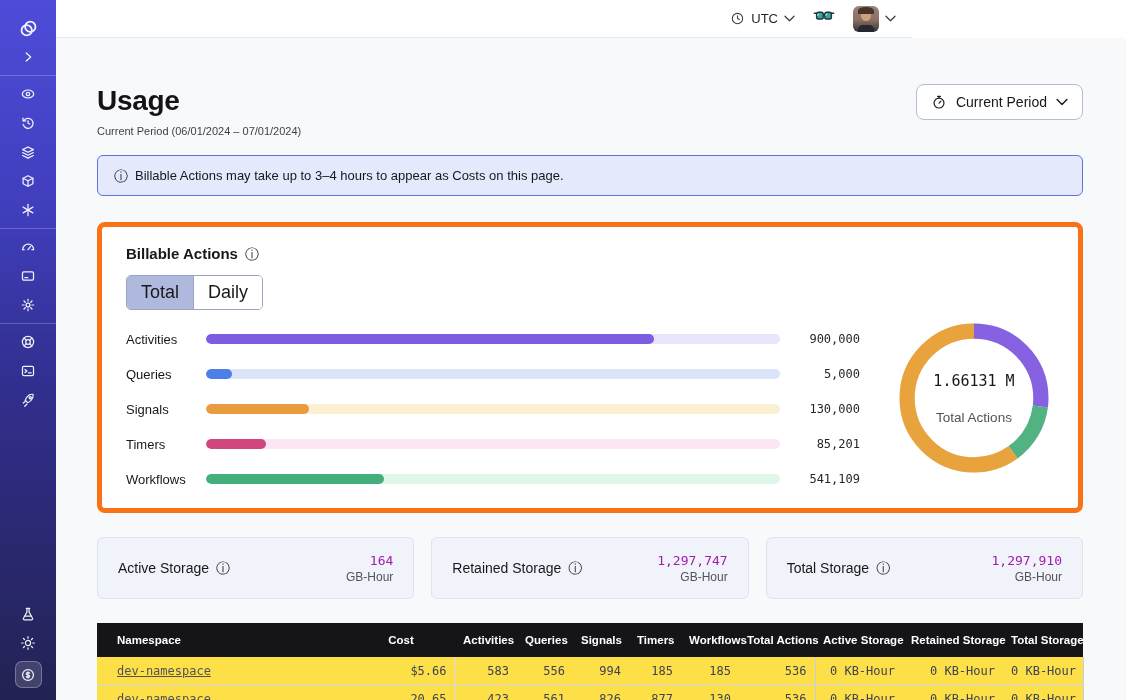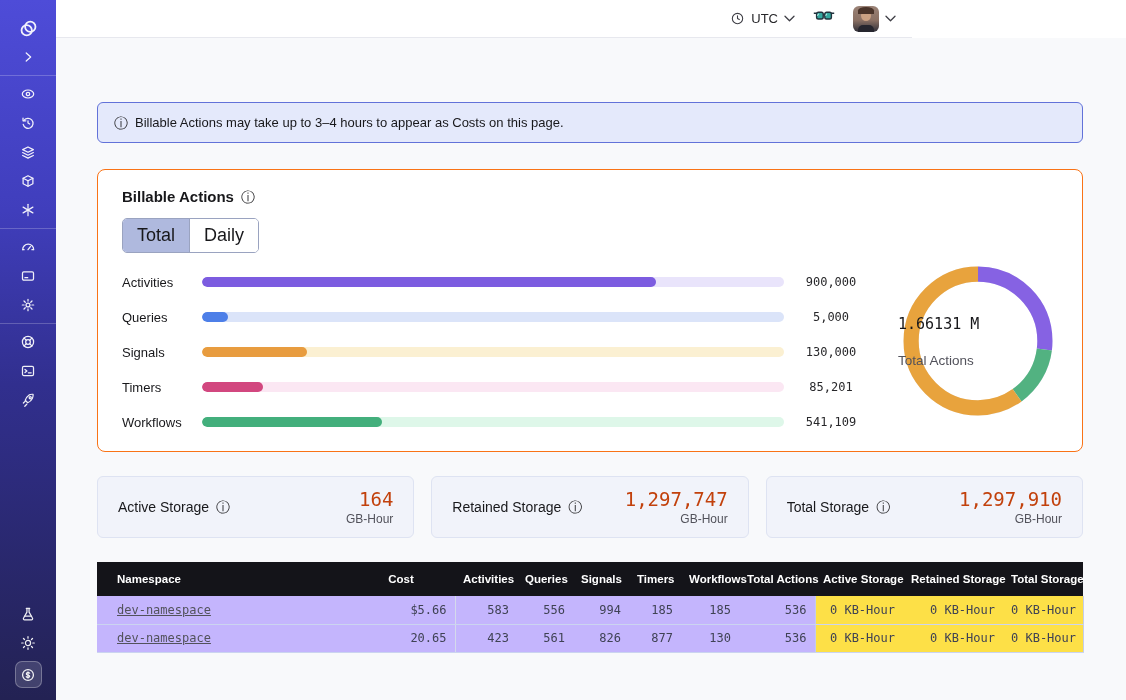"Usage" div.title-row { html: none -> <div> <div> <h1>Usage</h1> <div>Current Period (06/01/2024 – 07/01/2024)</div> </div> <button> <svg> <circle></circle> <path></path> <path></path> </svg> <span>Current Period</span> <svg> <path></path> </svg> </button> </div> }
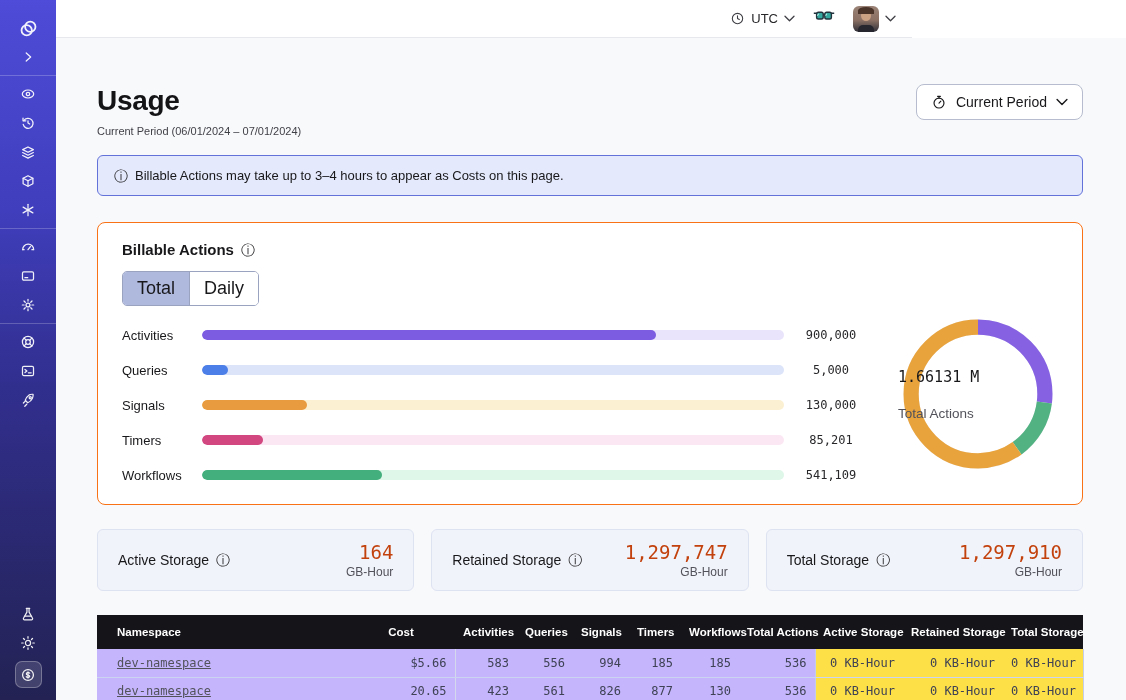"Billable Actions" .card { border: 1px solid #f97316 -> 5px solid #f97316 }
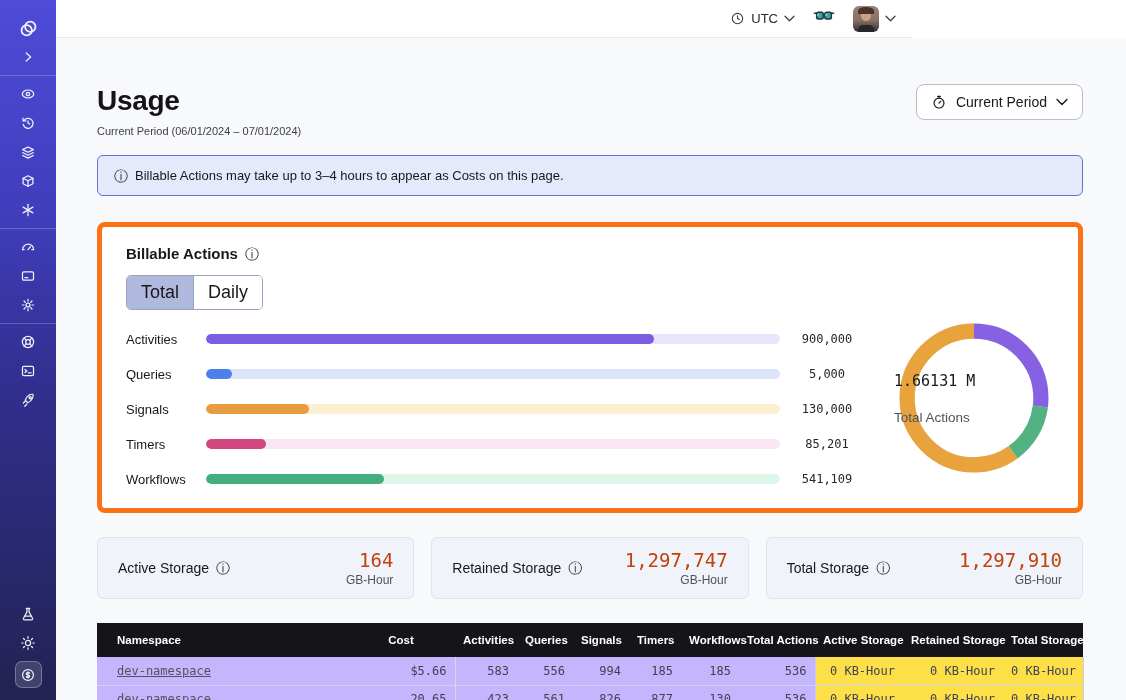"900,000" .bar-value { text-align: center -> right }
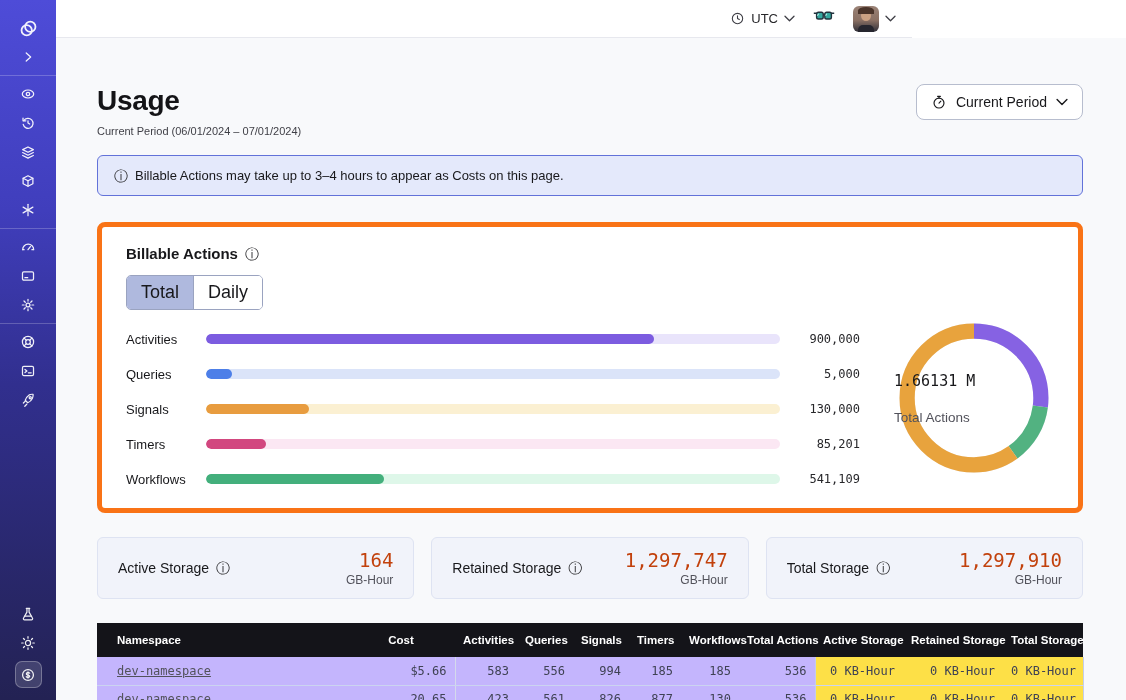"1.66131 M" .donut-center { align-items: none -> center }
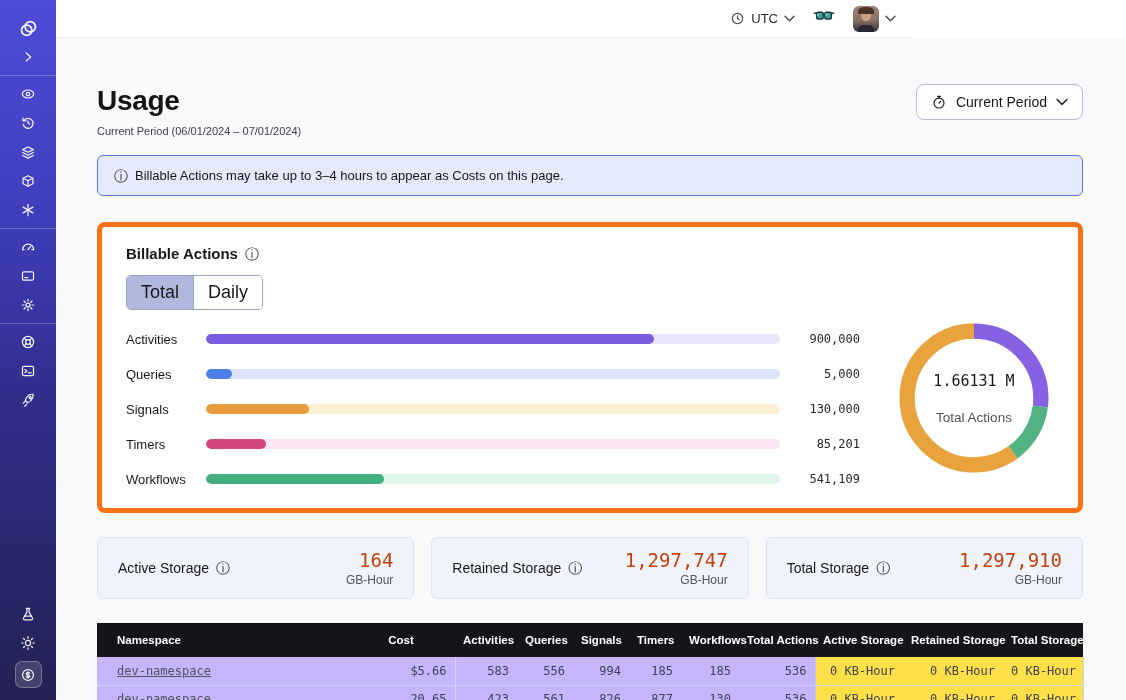"164" .storage-value { color: #c2410c -> #a21caf; font-size: 19px -> 13px }
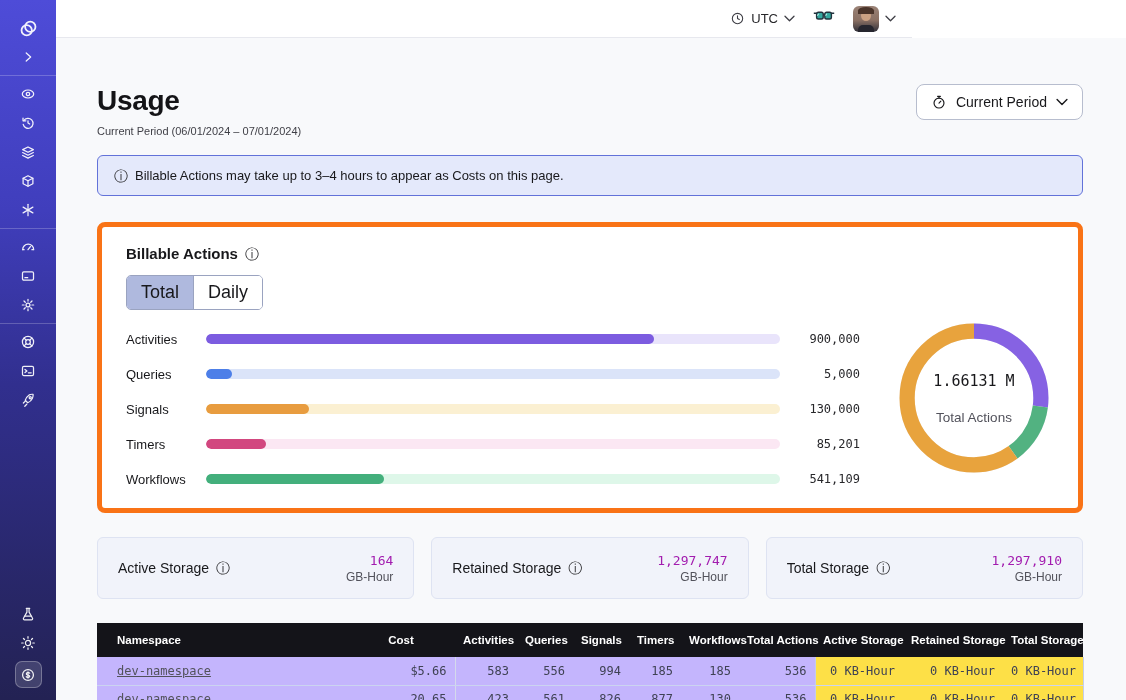"dev-namespace" tbody td { background: #c4b5fd -> #fde047 }
